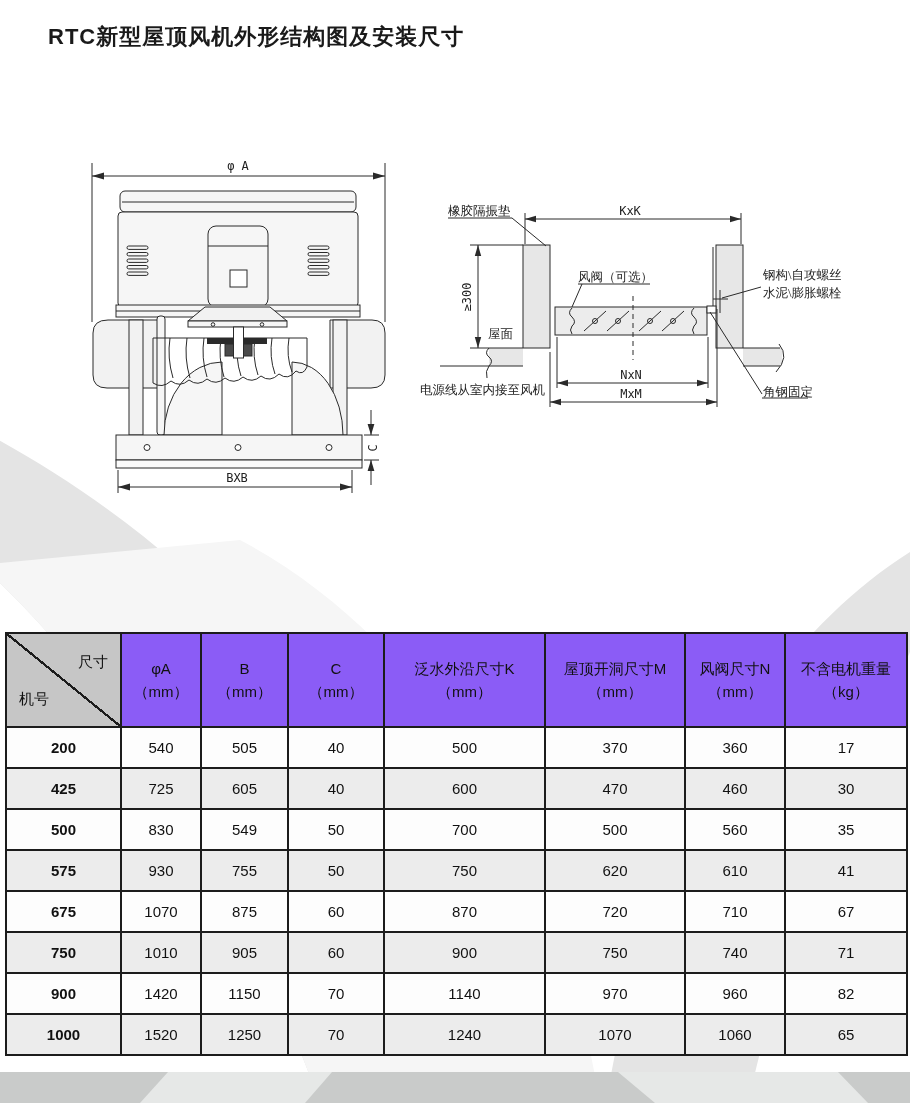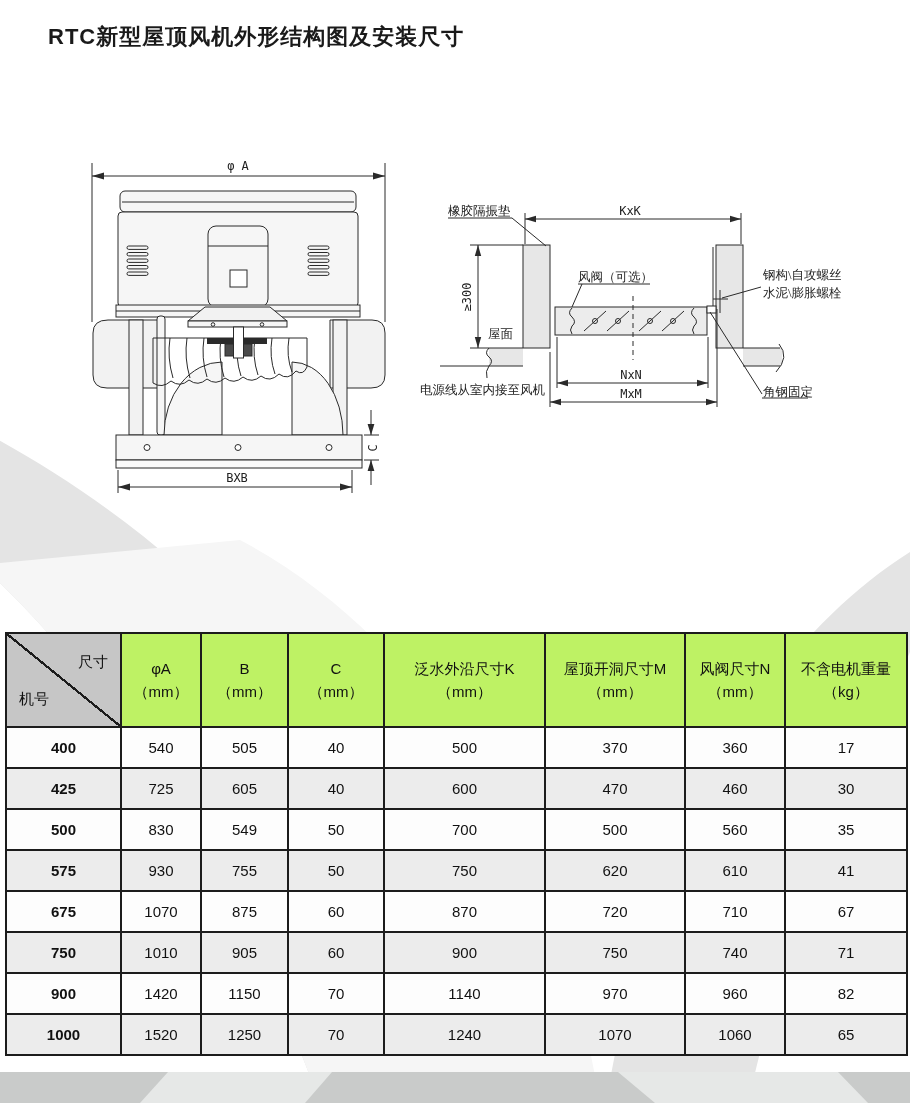"φA" table.spec thead th { background: #bef264 -> #8b5cf6 }
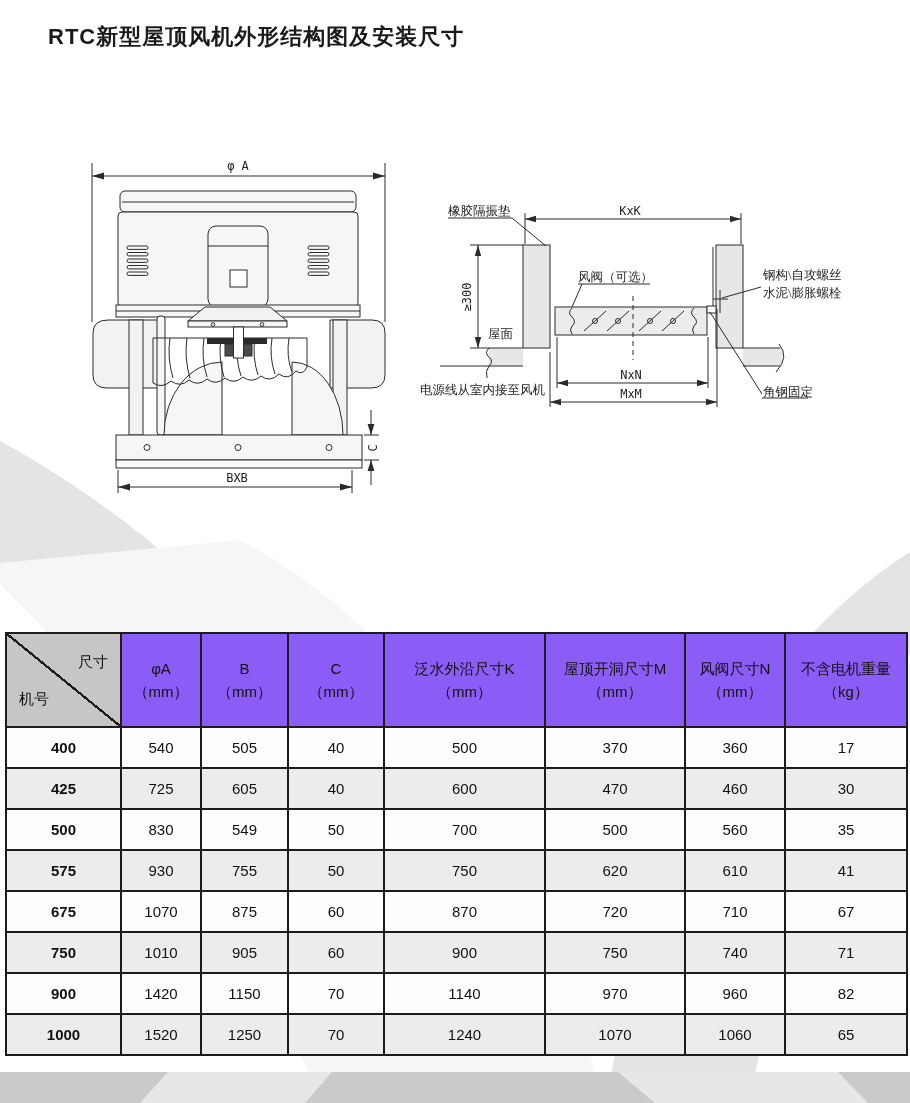"400" td.model { text: 400 -> 200 }
